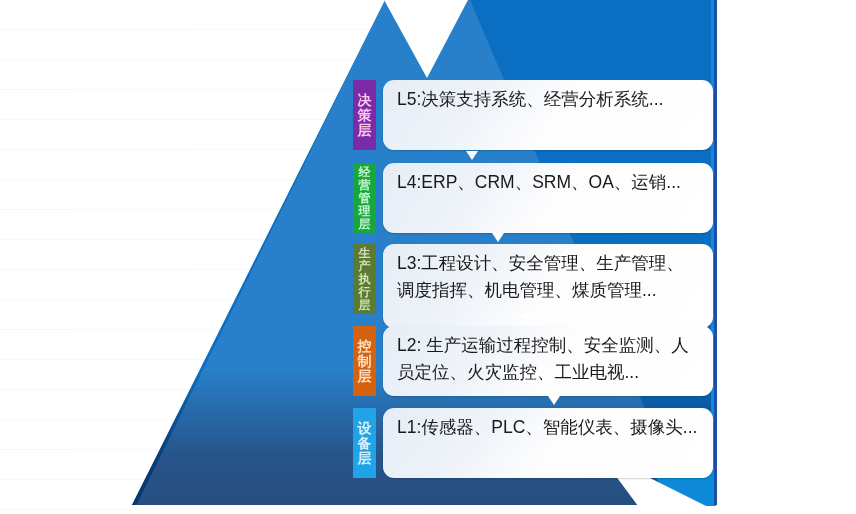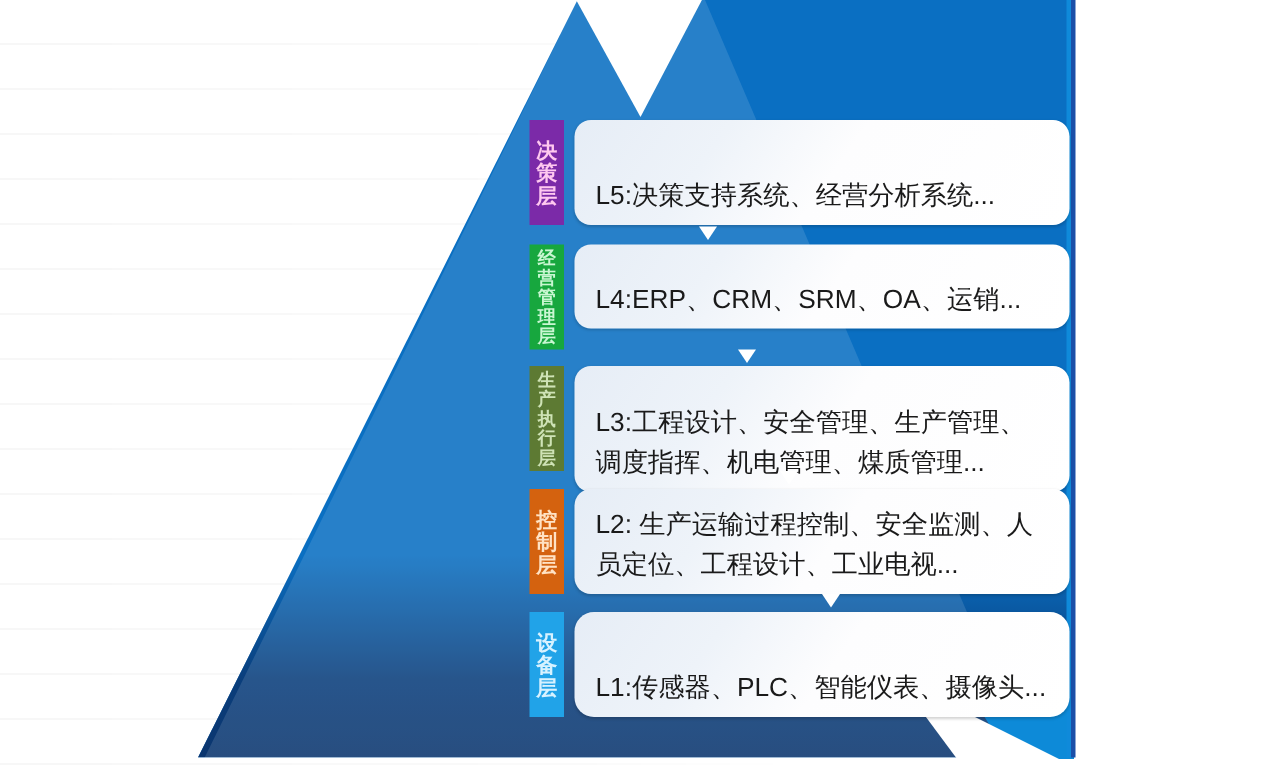"L5:决策支持系统、经营分析系统..." .card { align-items: flex-end -> flex-start }
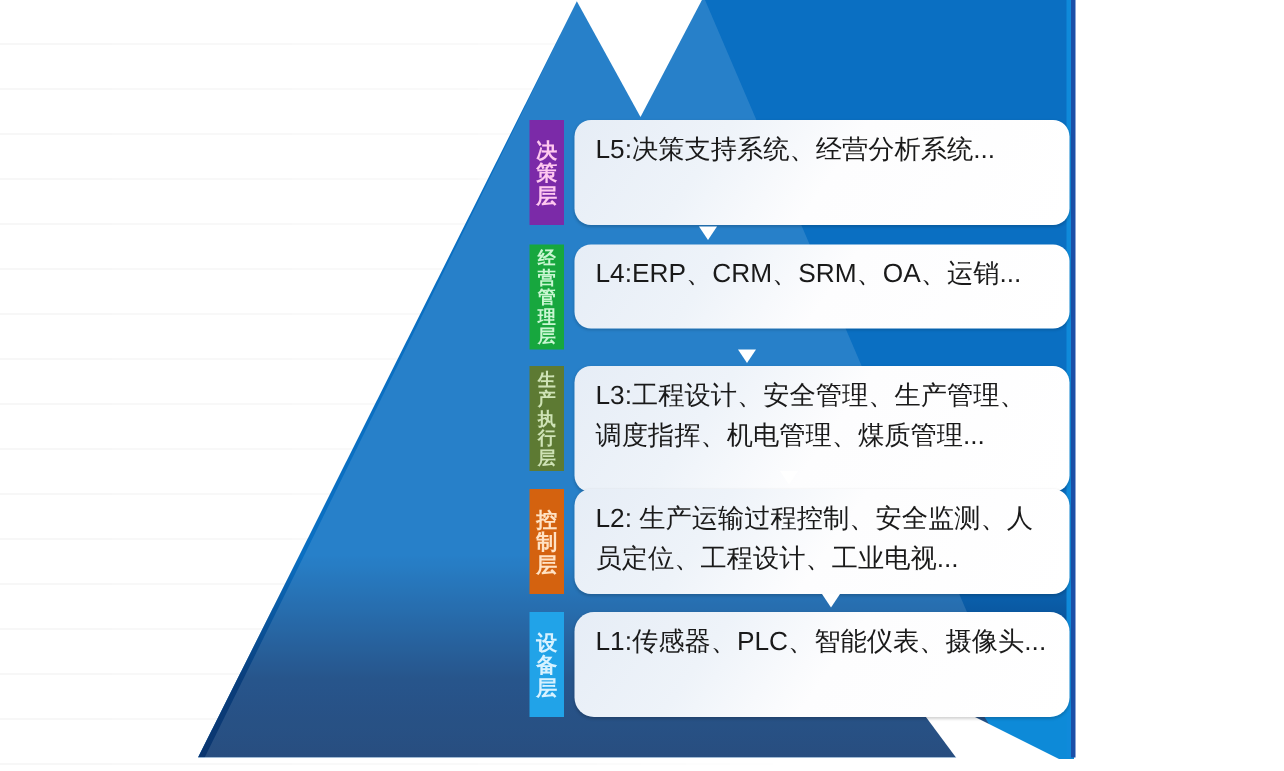"L4:ERP、CRM、SRM、OA、运销..." div.card { height: 56px -> 70px }
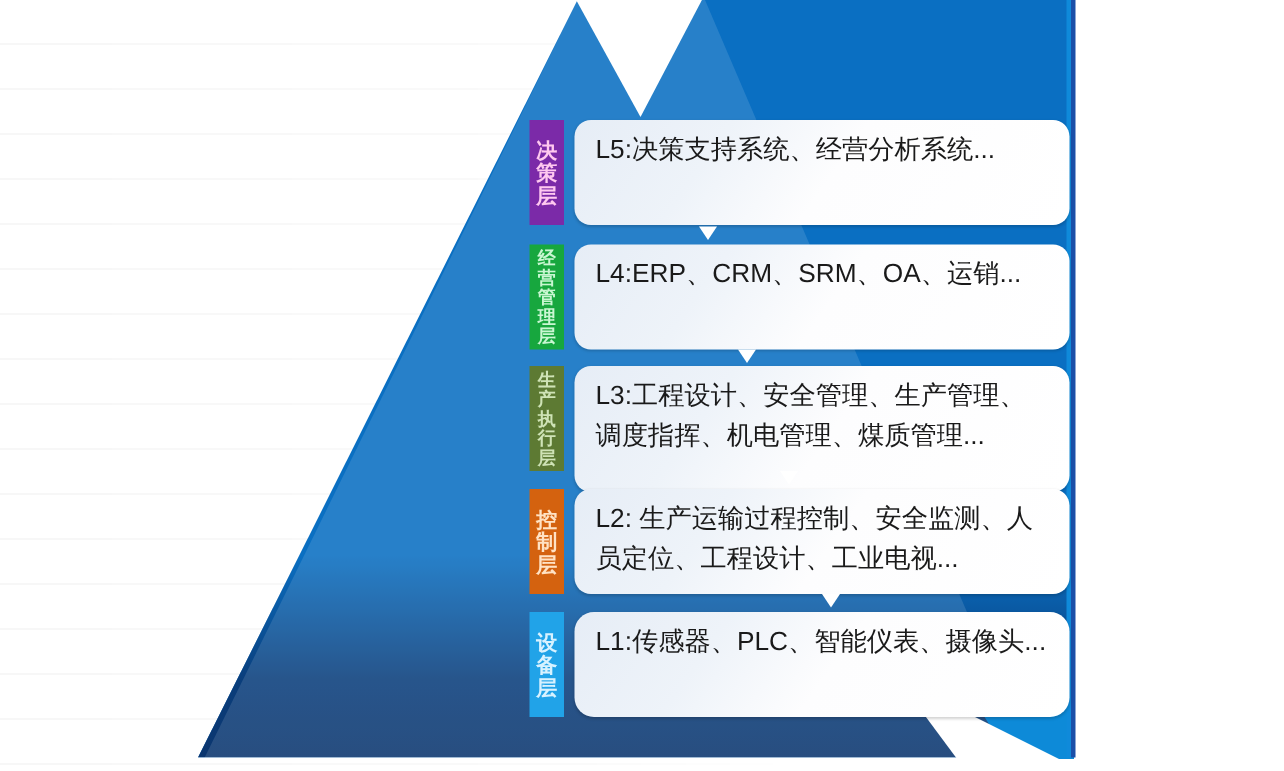"L2: 生产运输过程控制、安全监测、人员定位、工程设计、工业电视..." span.txt { text: 工程设计 -> 火灾监控 }
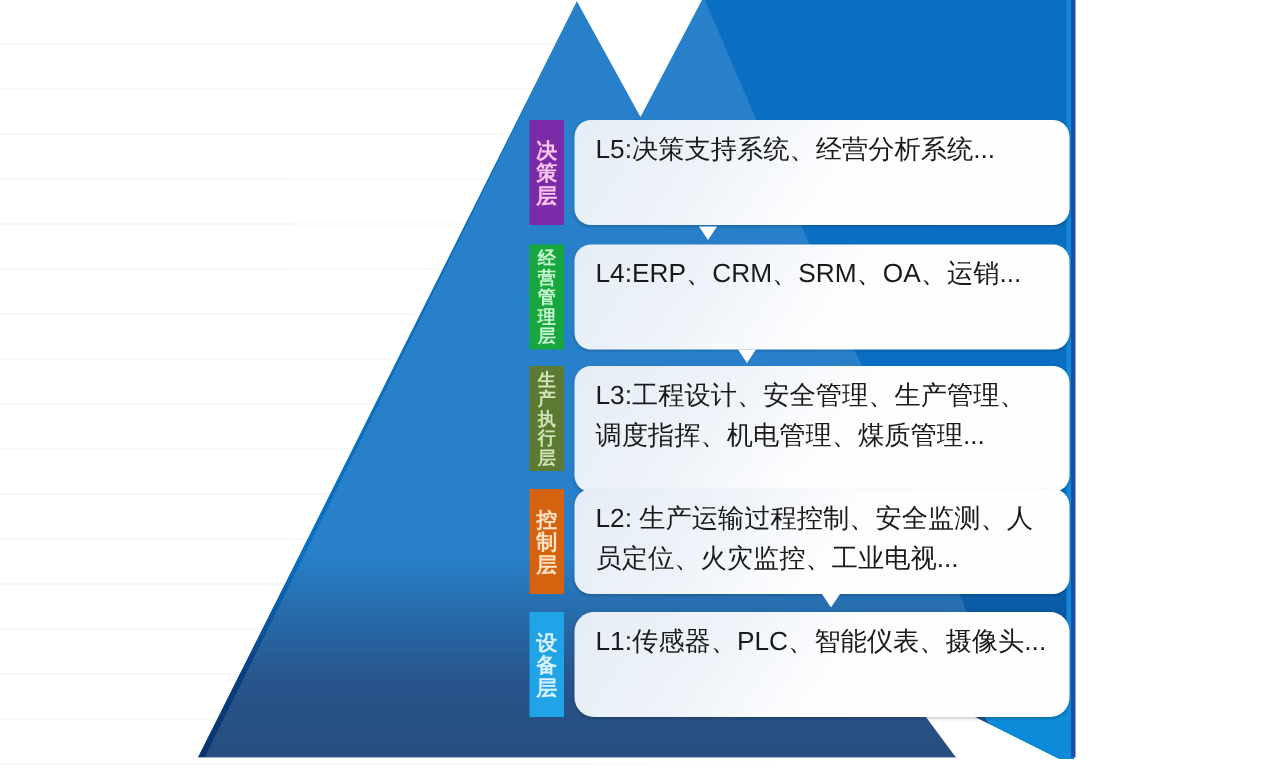"L1:传感器、PLC、智能仪表、摄像头..." div.card { border-radius: 13px -> none }
